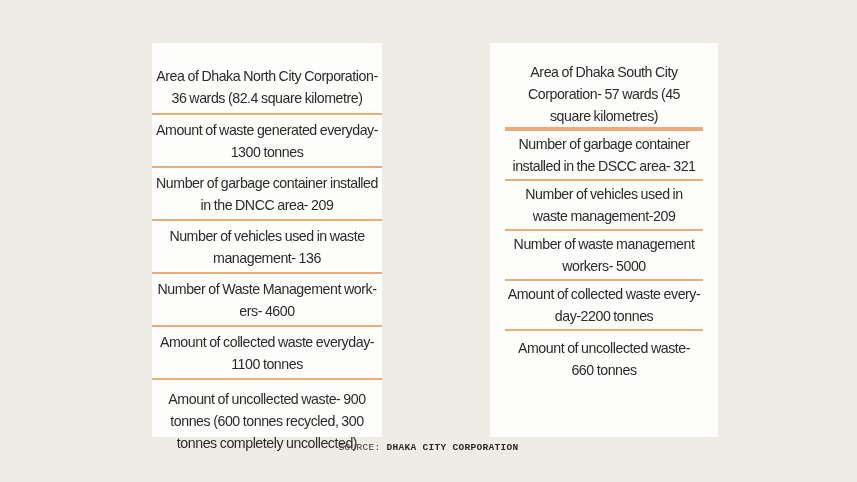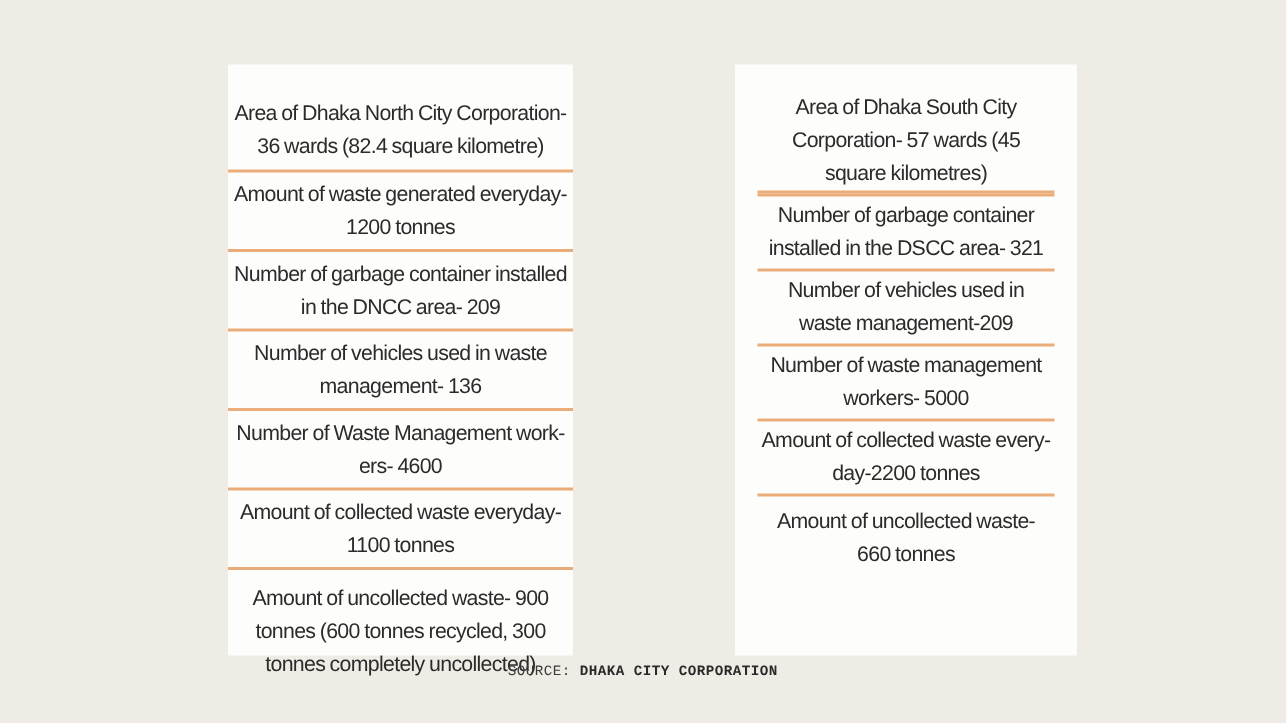"Amount of waste generated everyday-" span { text: 1200 -> 1300 }
